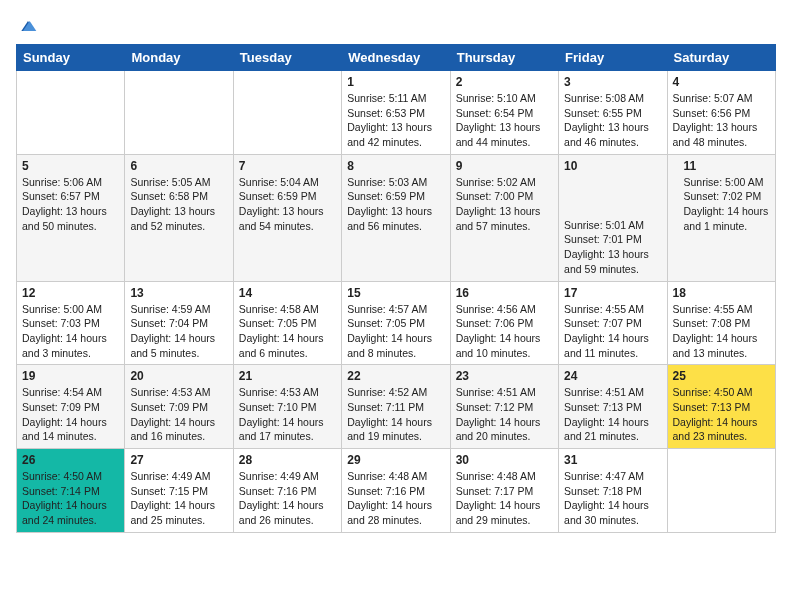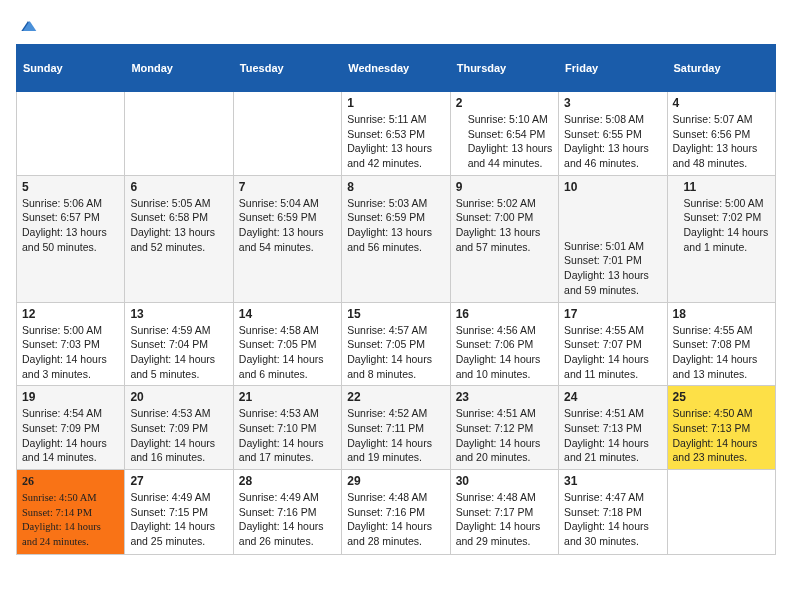"Sunday" .calendar th { font-size: 11px -> 13px; padding: 17px 6px -> 5px 6px }
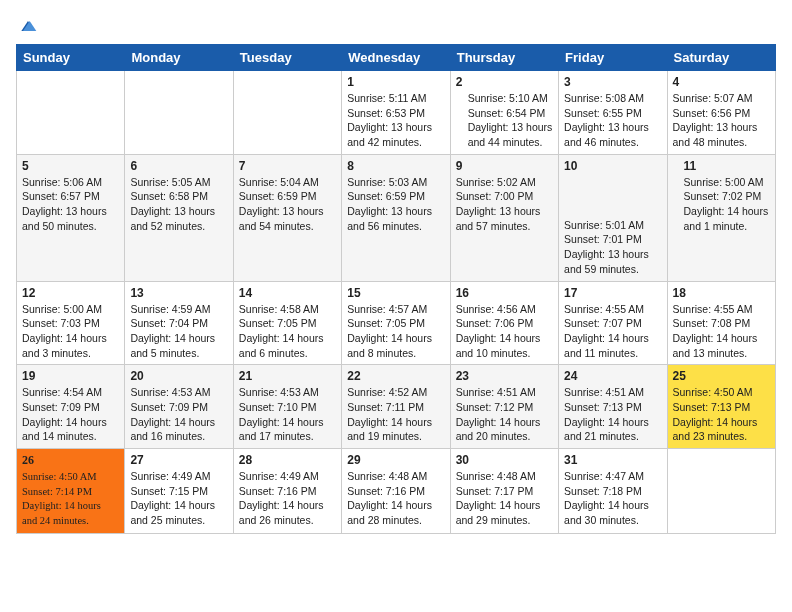"Sunrise: 5:10 AM" div.day-info { margin-left: 12px -> none }
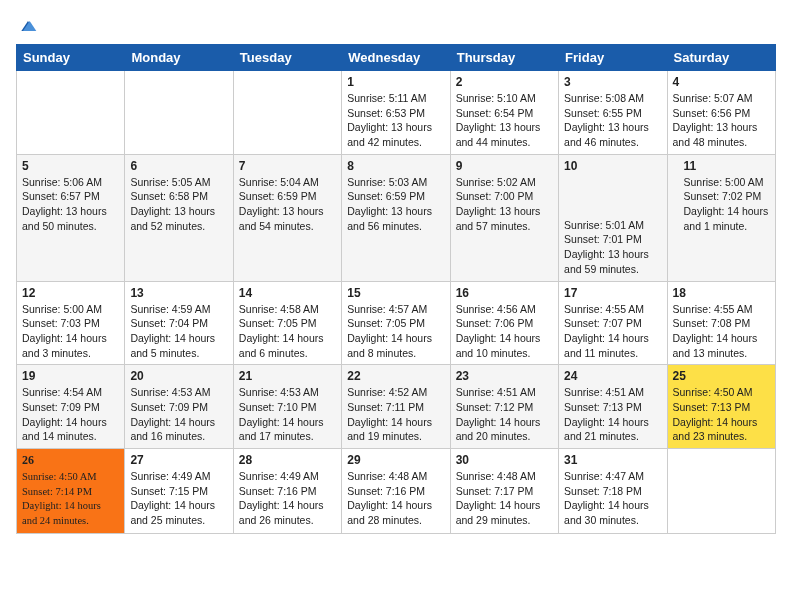"26" td { background: #f97316 -> #14b8a6; font-family: Liberation Serif, serif -> none }
